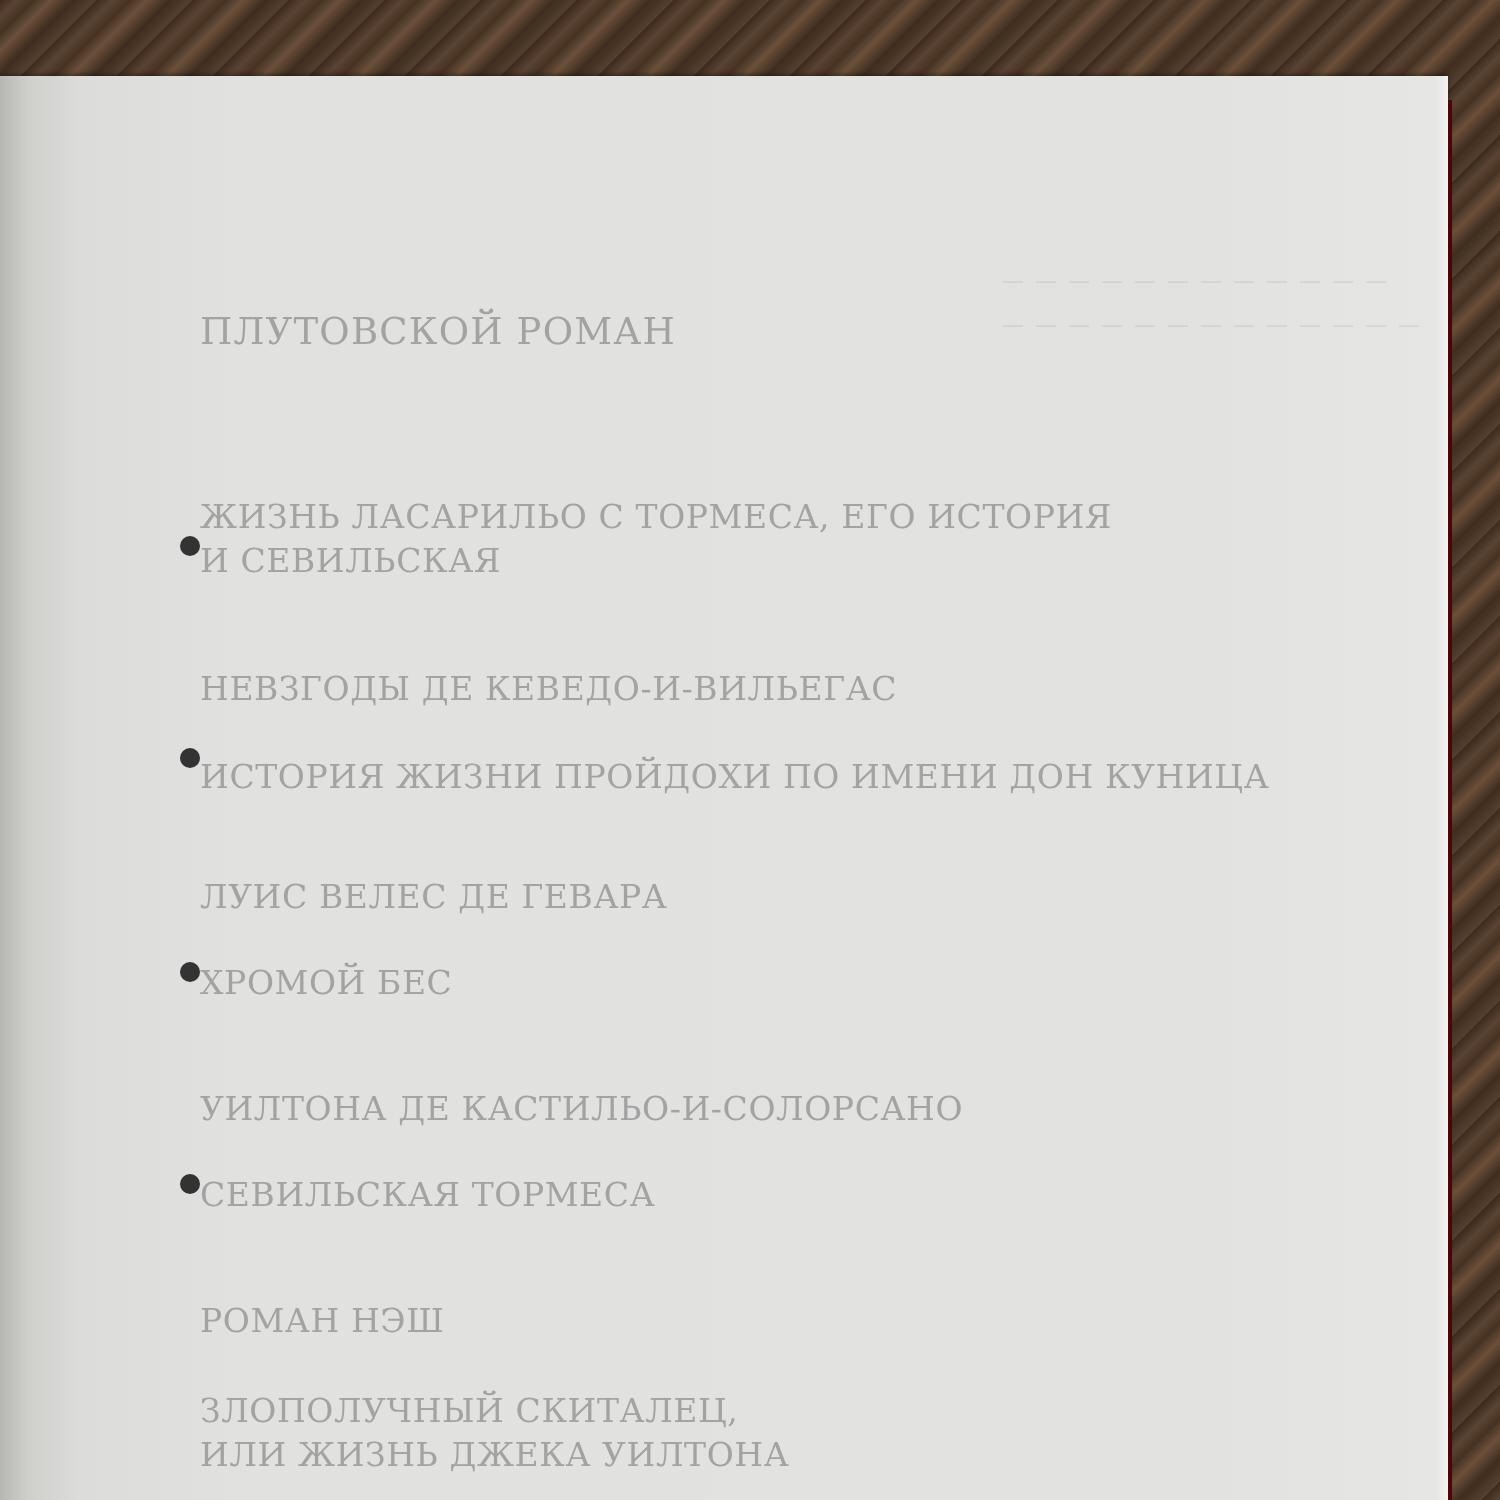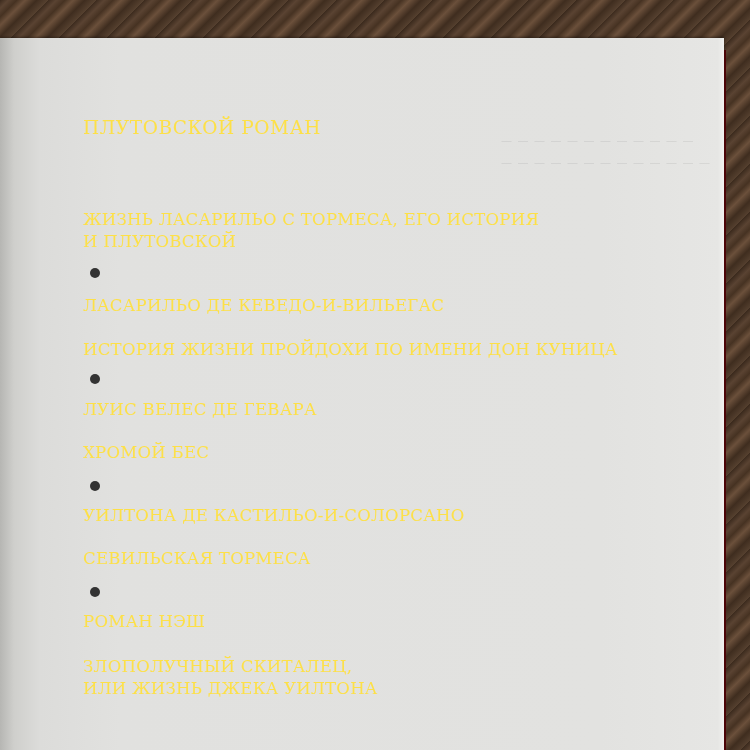"ПЛУТОВСКОЙ РОМАН" .text { color: #fde047 -> #a3a3a3; left: 83px -> 100px; margin-top: none -> 39px }
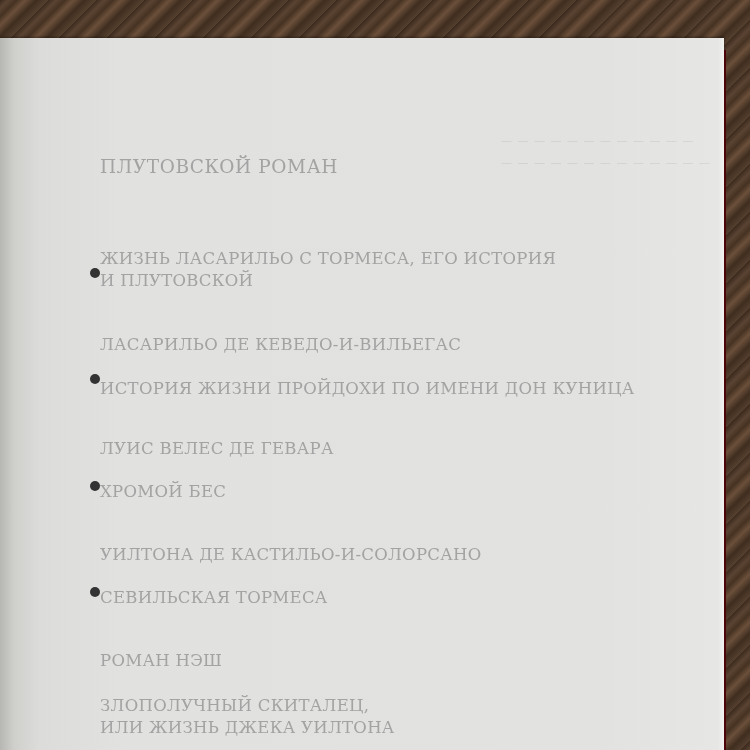"И ПЛУТОВСКОЙ" div.text { text: ПЛУТОВСКОЙ -> СЕВИЛЬСКАЯ }
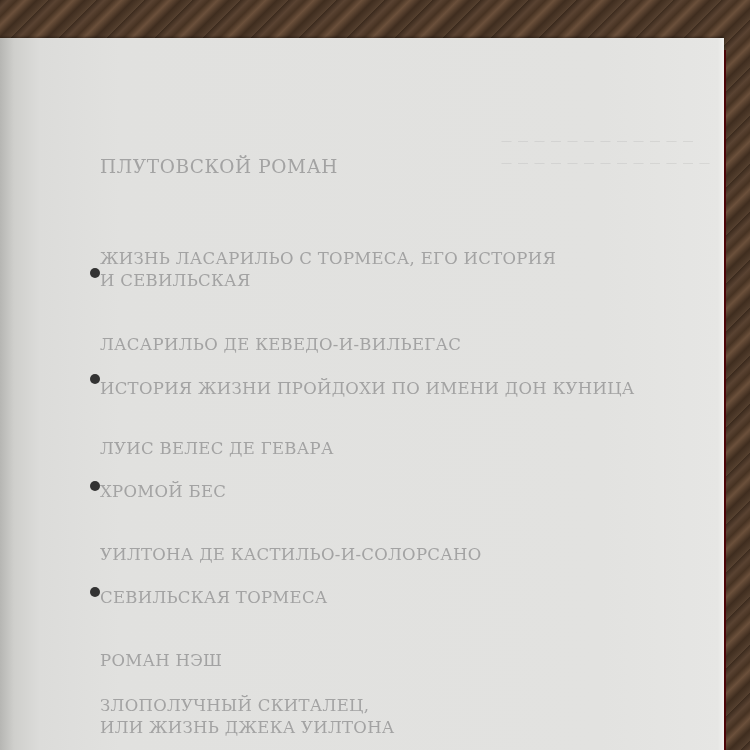"ЛАСАРИЛЬО ДЕ КЕВЕДО-И-ВИЛЬЕГАС" div.text { text: ЛАСАРИЛЬО -> НЕВЗГОДЫ }
